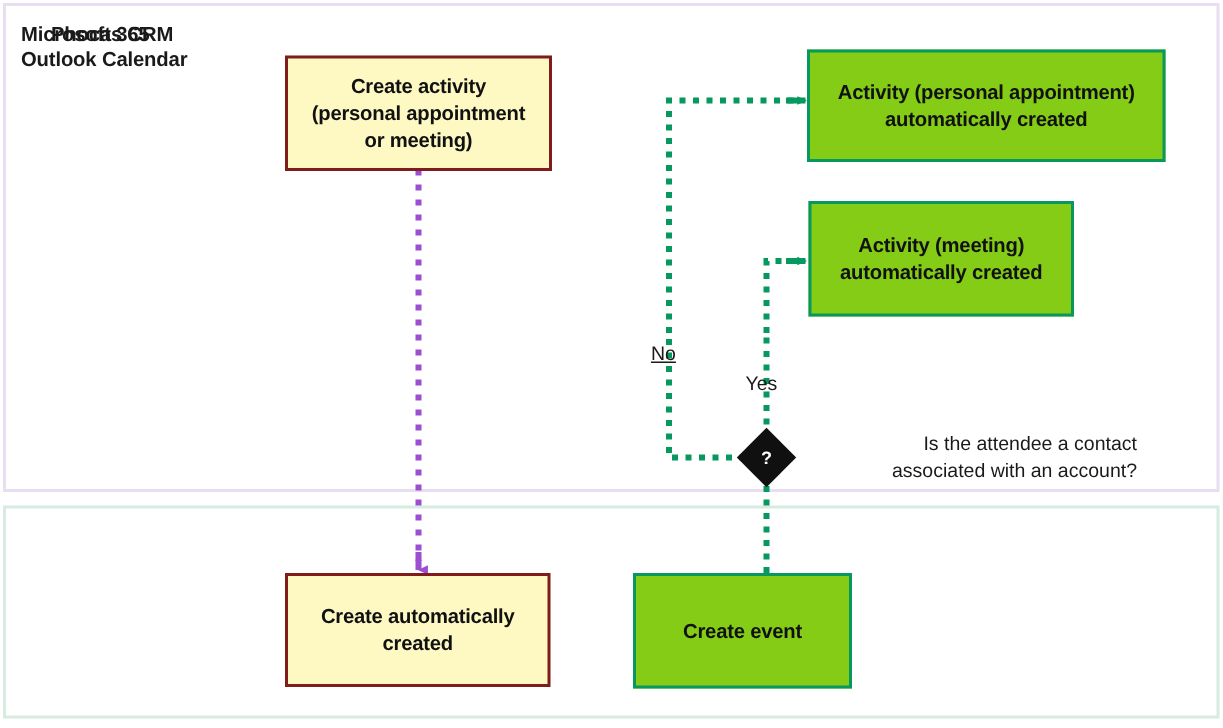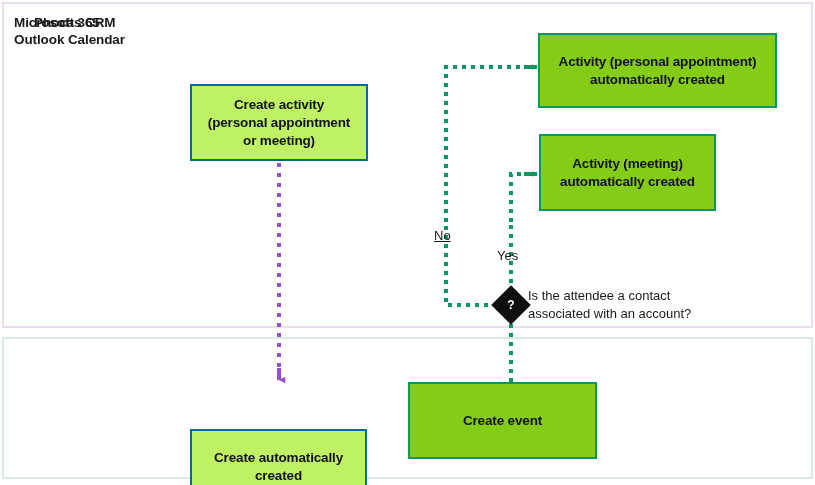"Create activity" .node.purple { background: #bef264 -> #fef9c3; border: 2px solid #0369a1 -> 2px solid #7f1d1d; margin-top: 47px -> none }
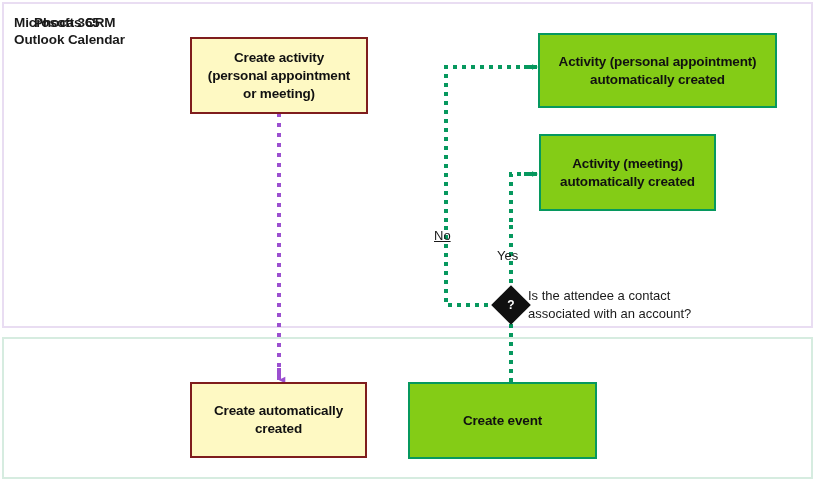"Is the attendee a contact" div.decision-text { text-align: none -> right }
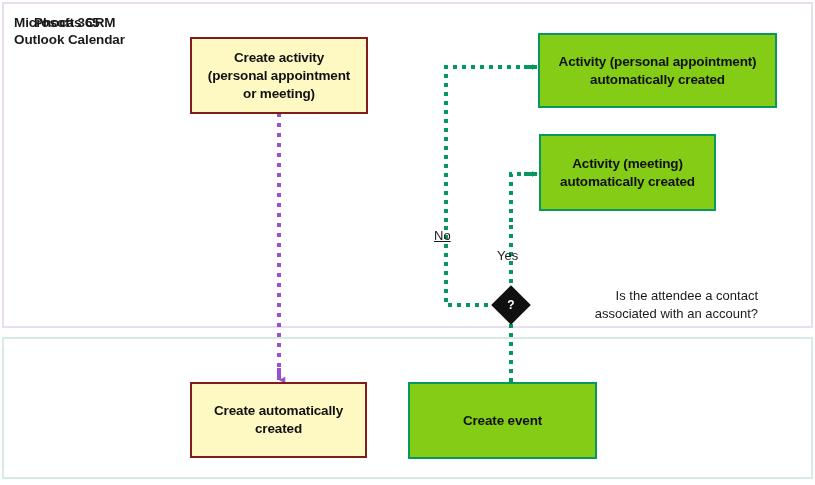"Create event" div.node { left: 408px -> 422px; width: 189px -> 146px }
